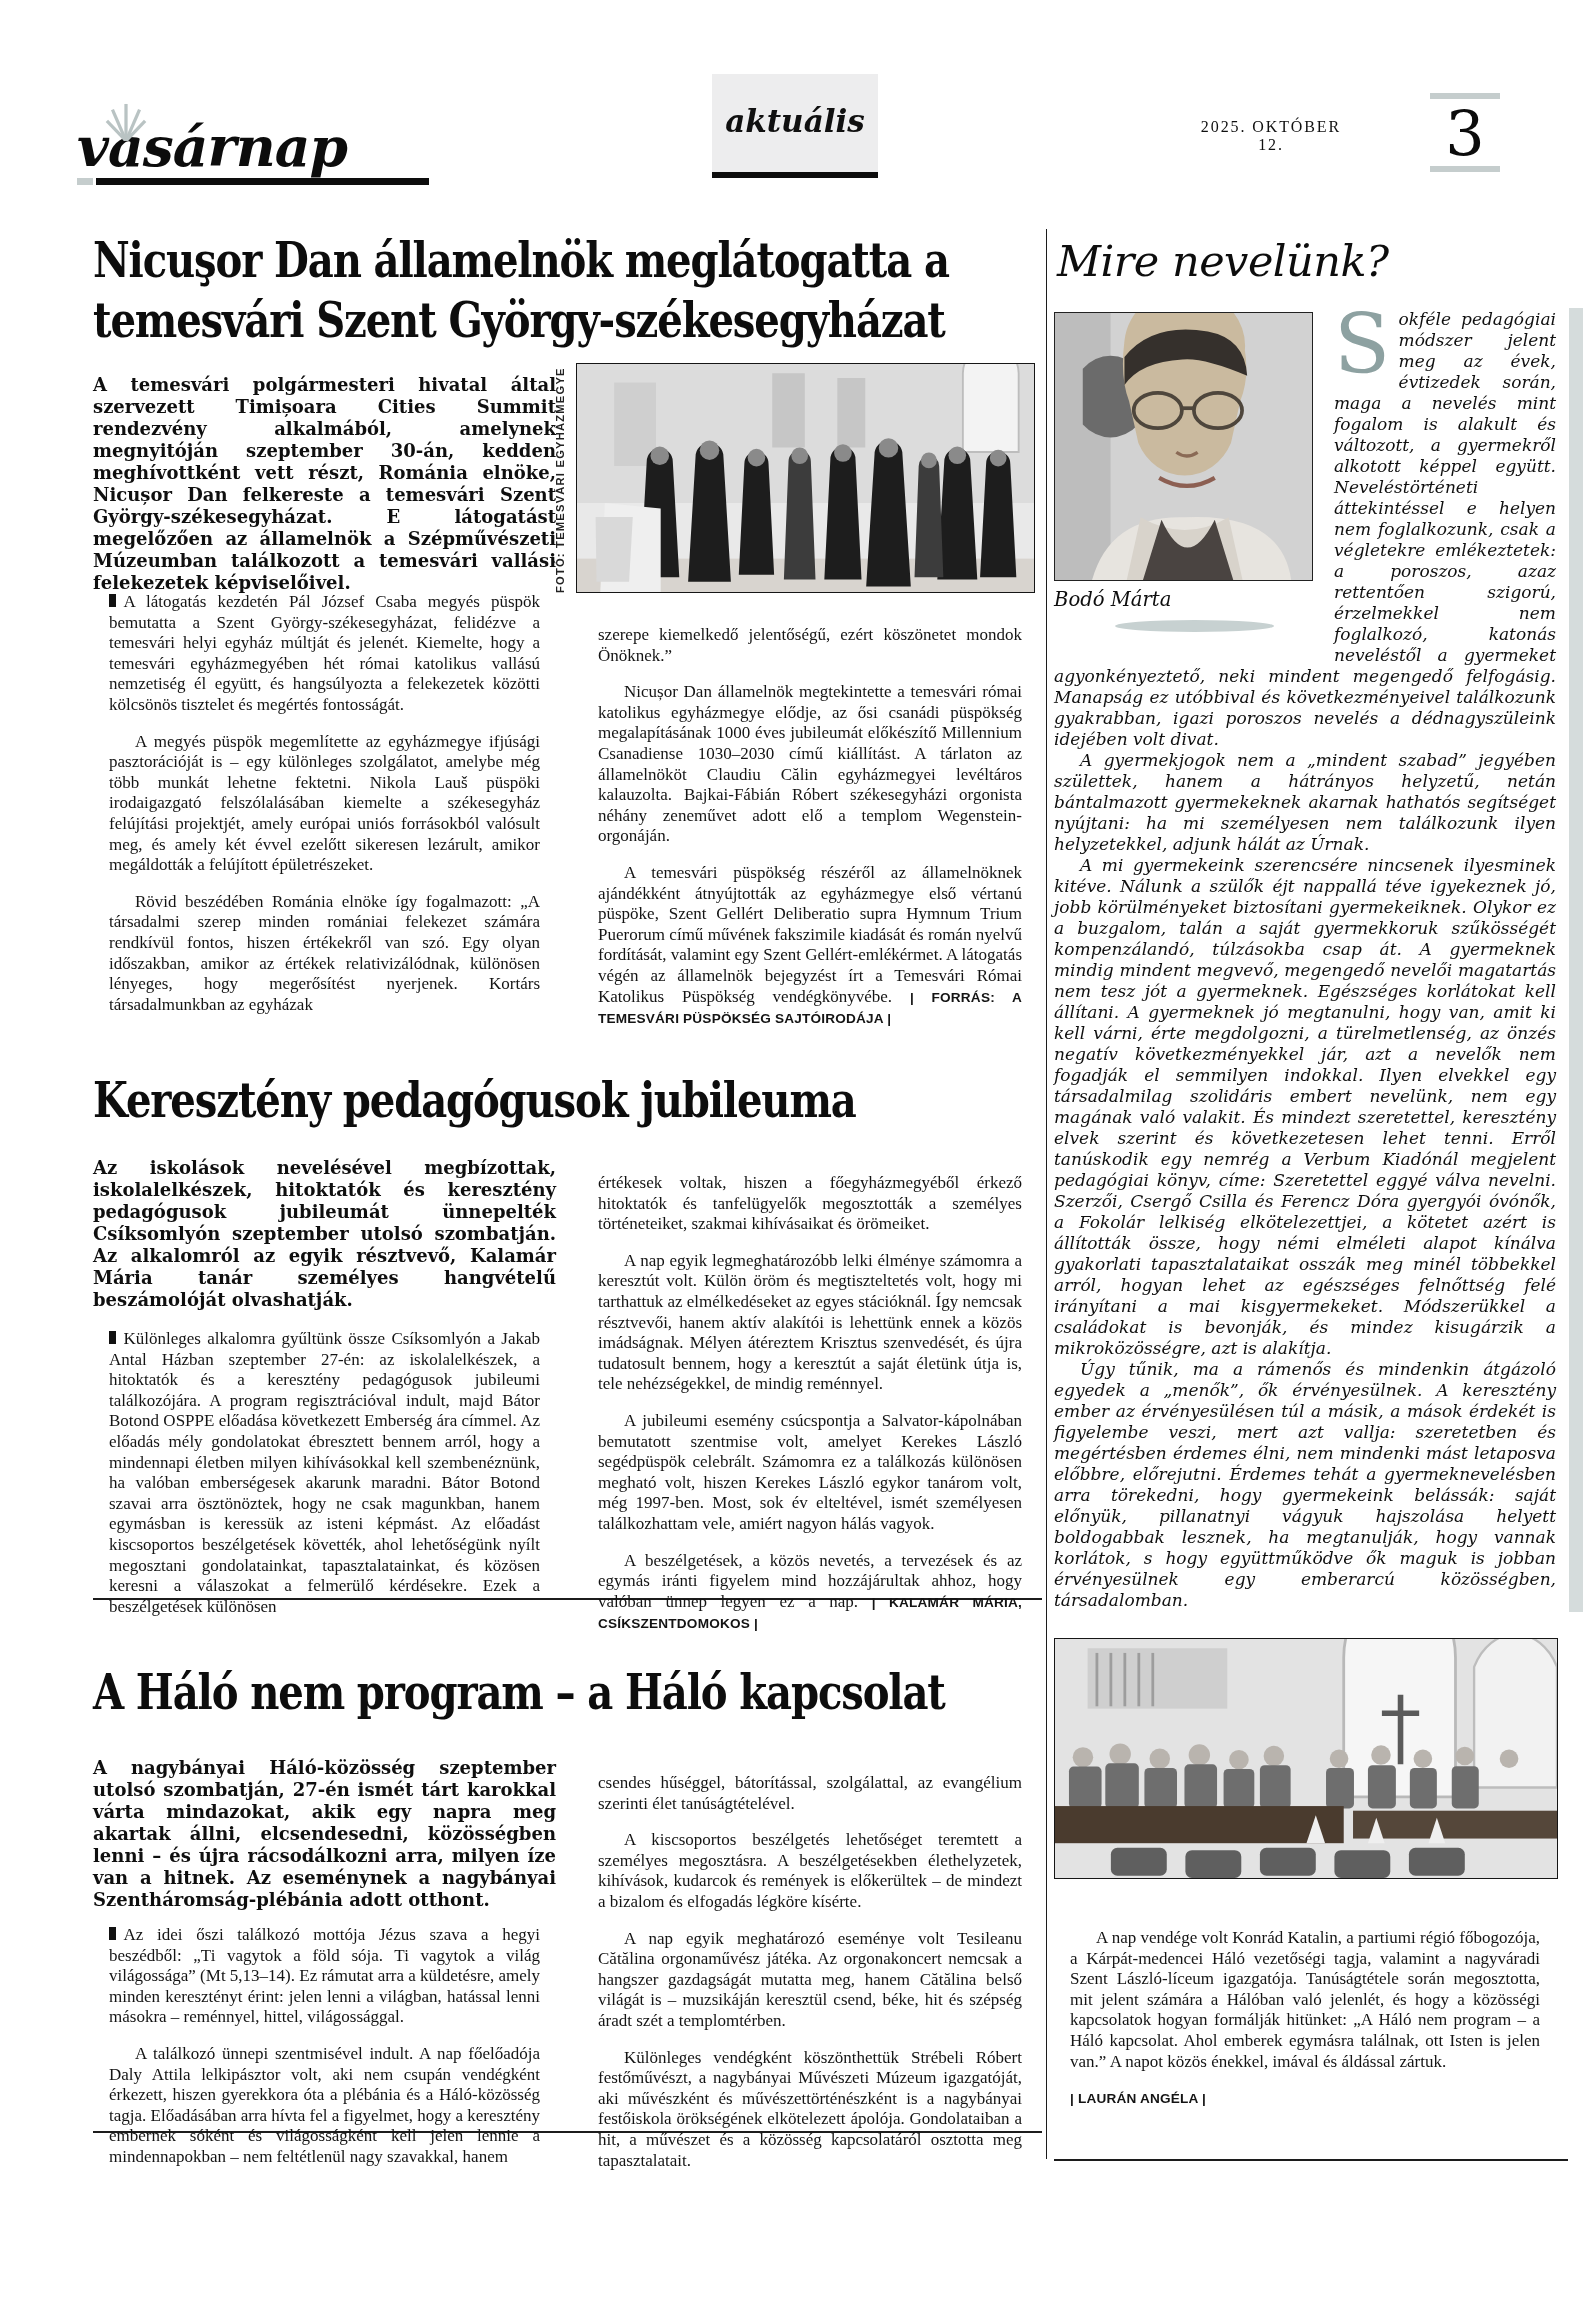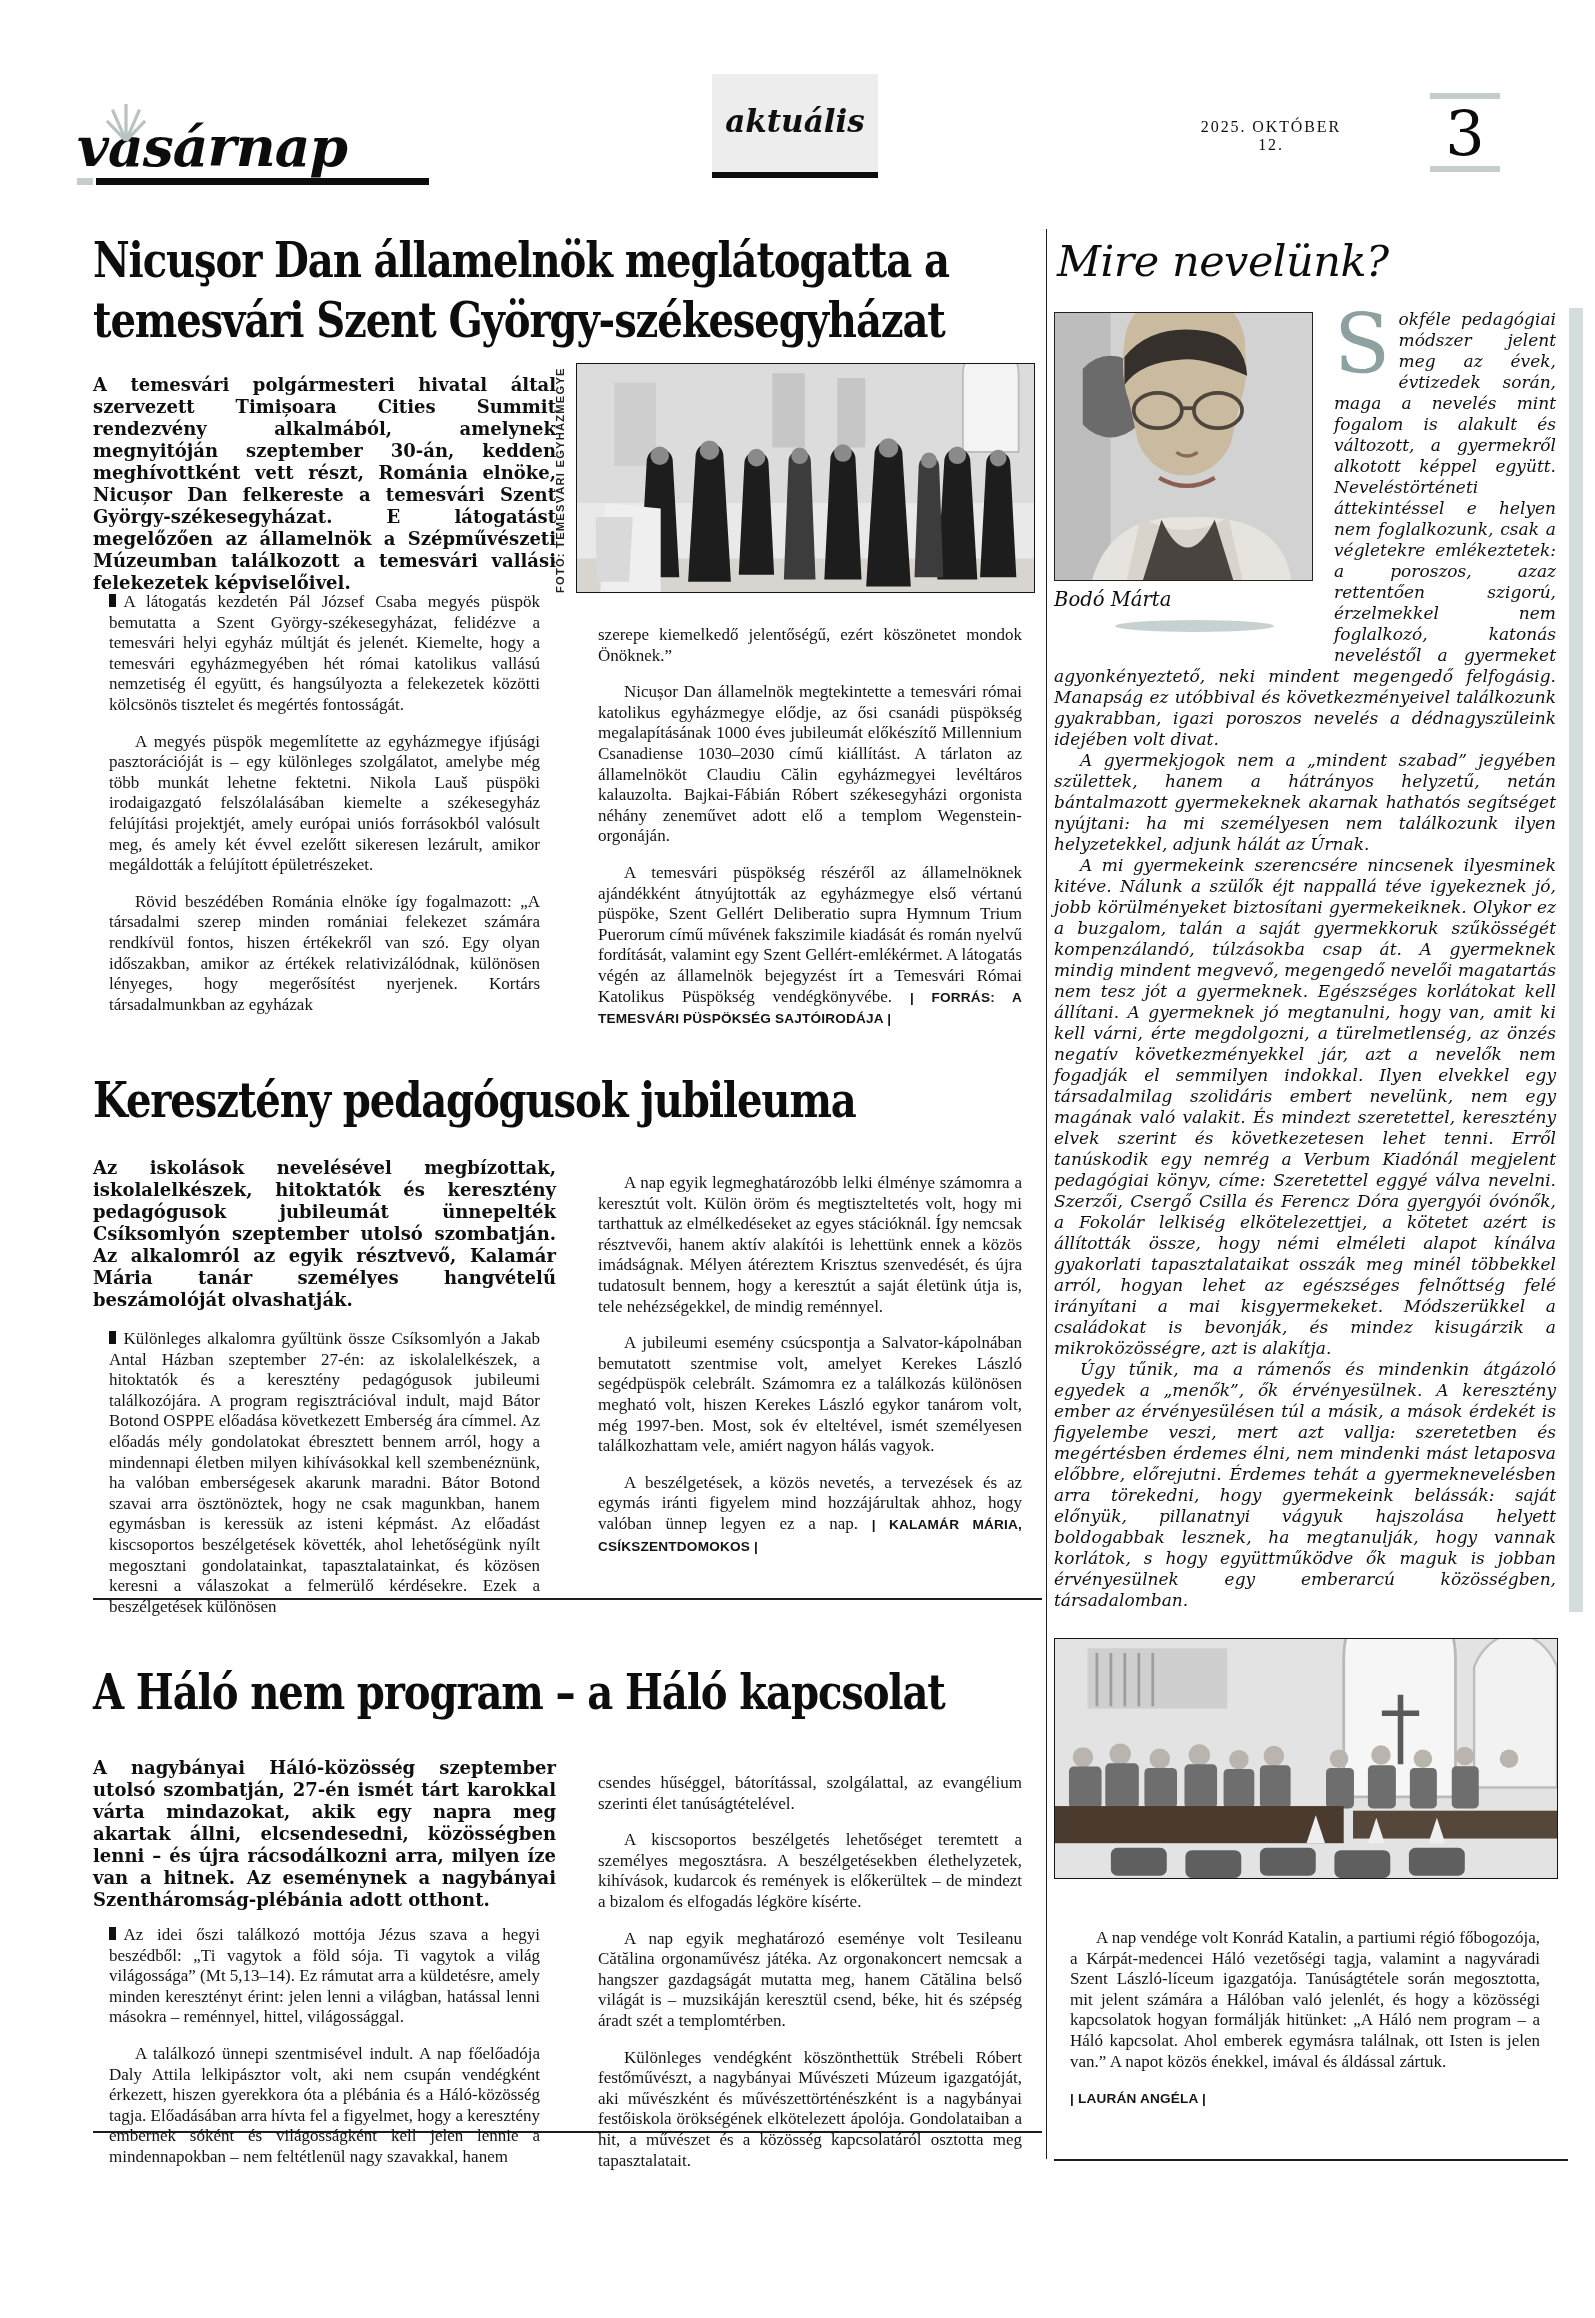"értékesek voltak, hiszen a" p { html: none -> <p>értékesek voltak, hiszen a főegyházmegyéből érkező hitoktatók és tanfelügyelők megosztották a személyes történeteiket, szakmai kihívásaikat és örömeiket.</p> }
